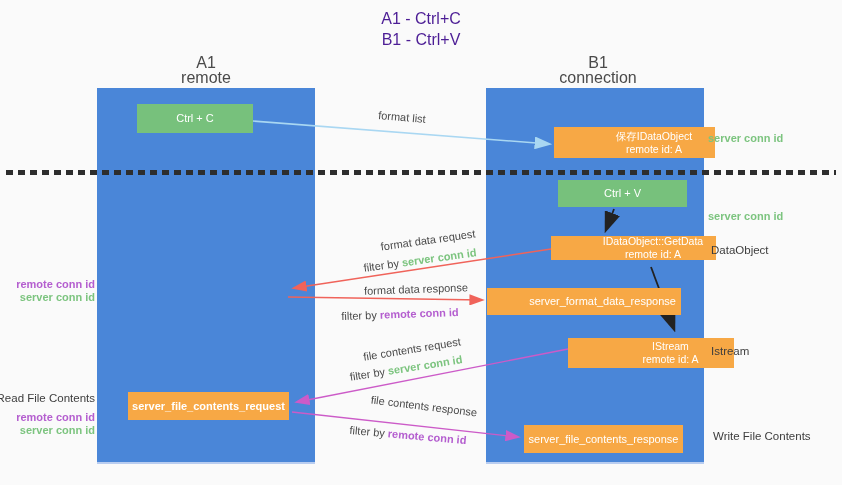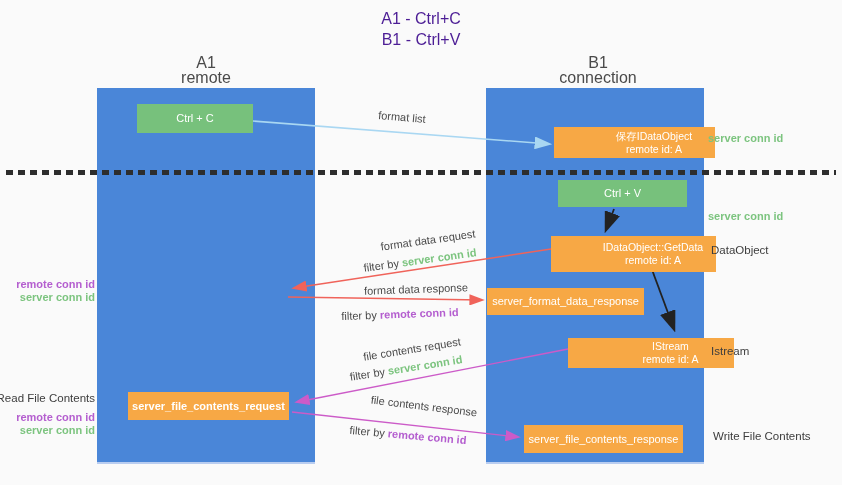"IDataObject::GetData" .n-getdata { height: 36px -> 24px }
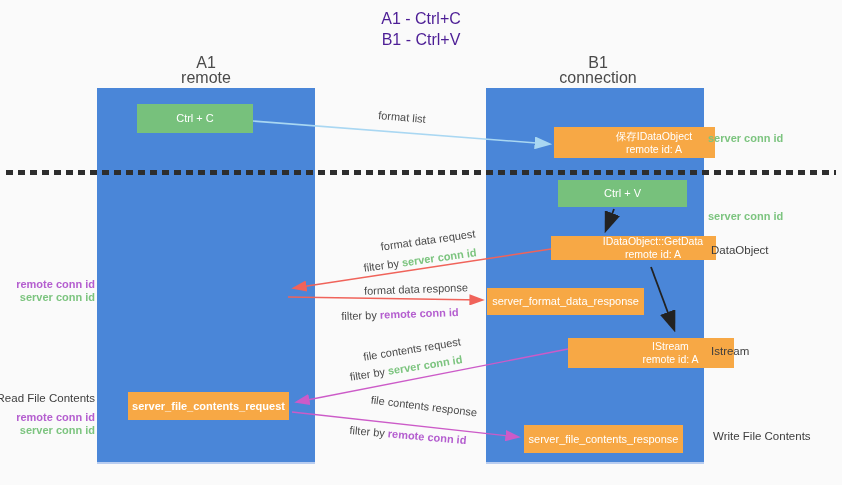"server_format_data_response" .n-fmt-resp { padding-left: none -> 37px }
